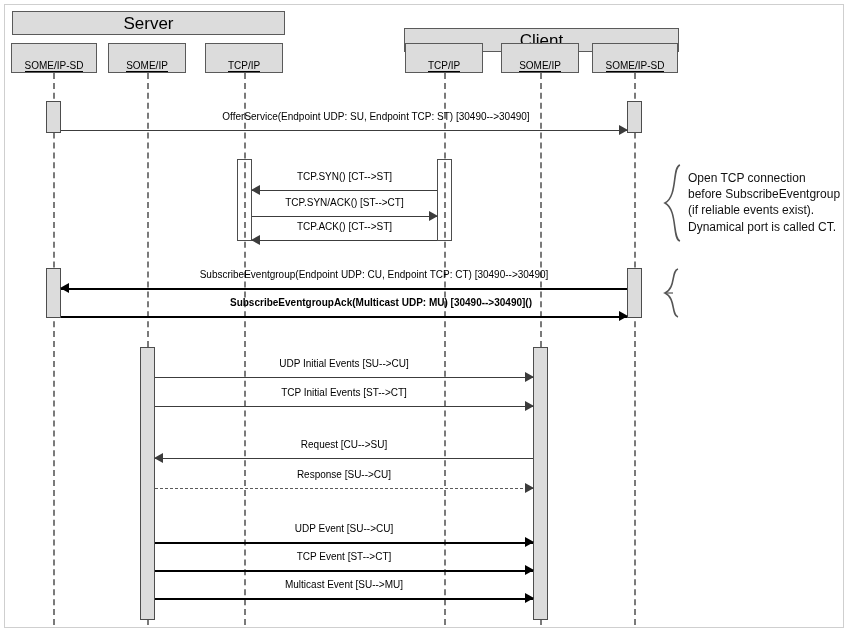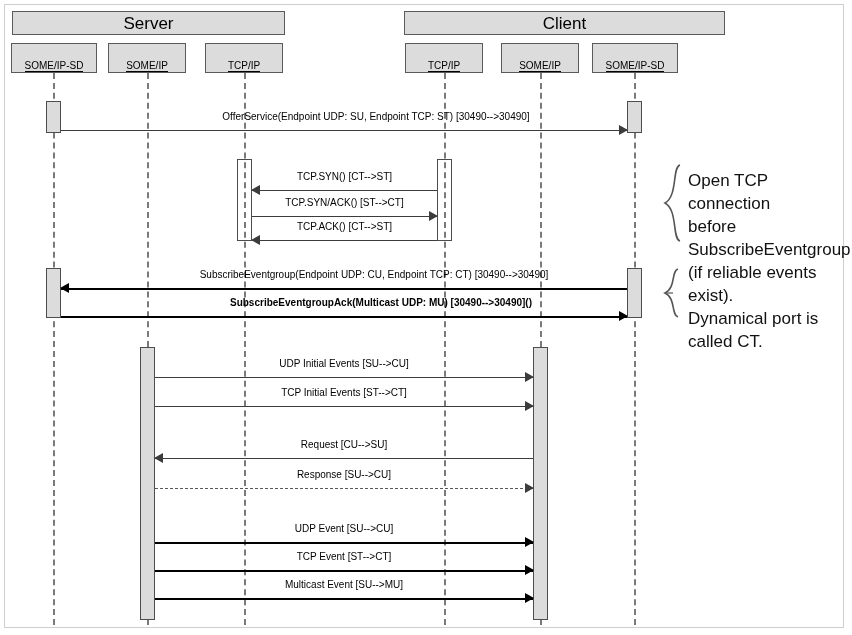"Client" div.grp-box { top: 11px -> 28px; width: 321px -> 275px }
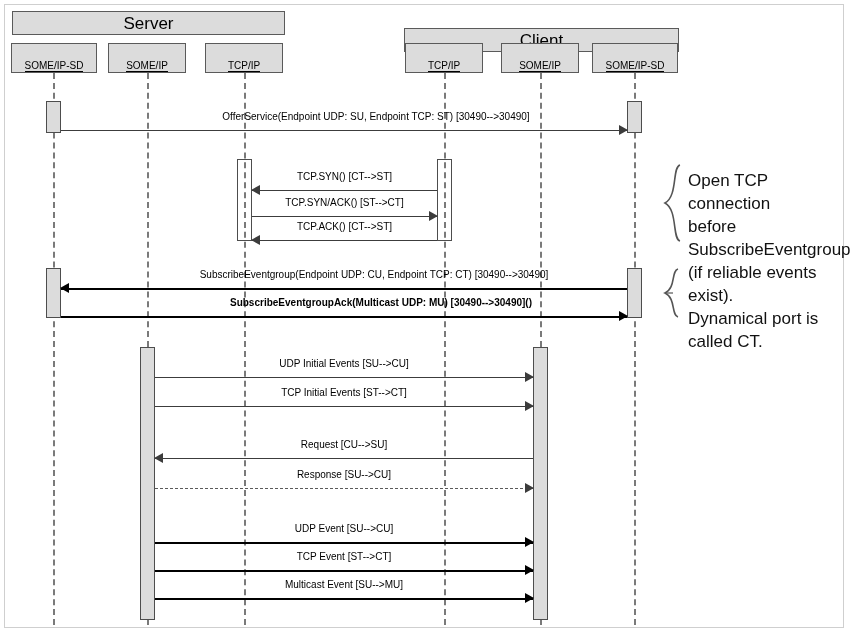"Open TCP connection" .note { font-size: 17px -> 12px }
